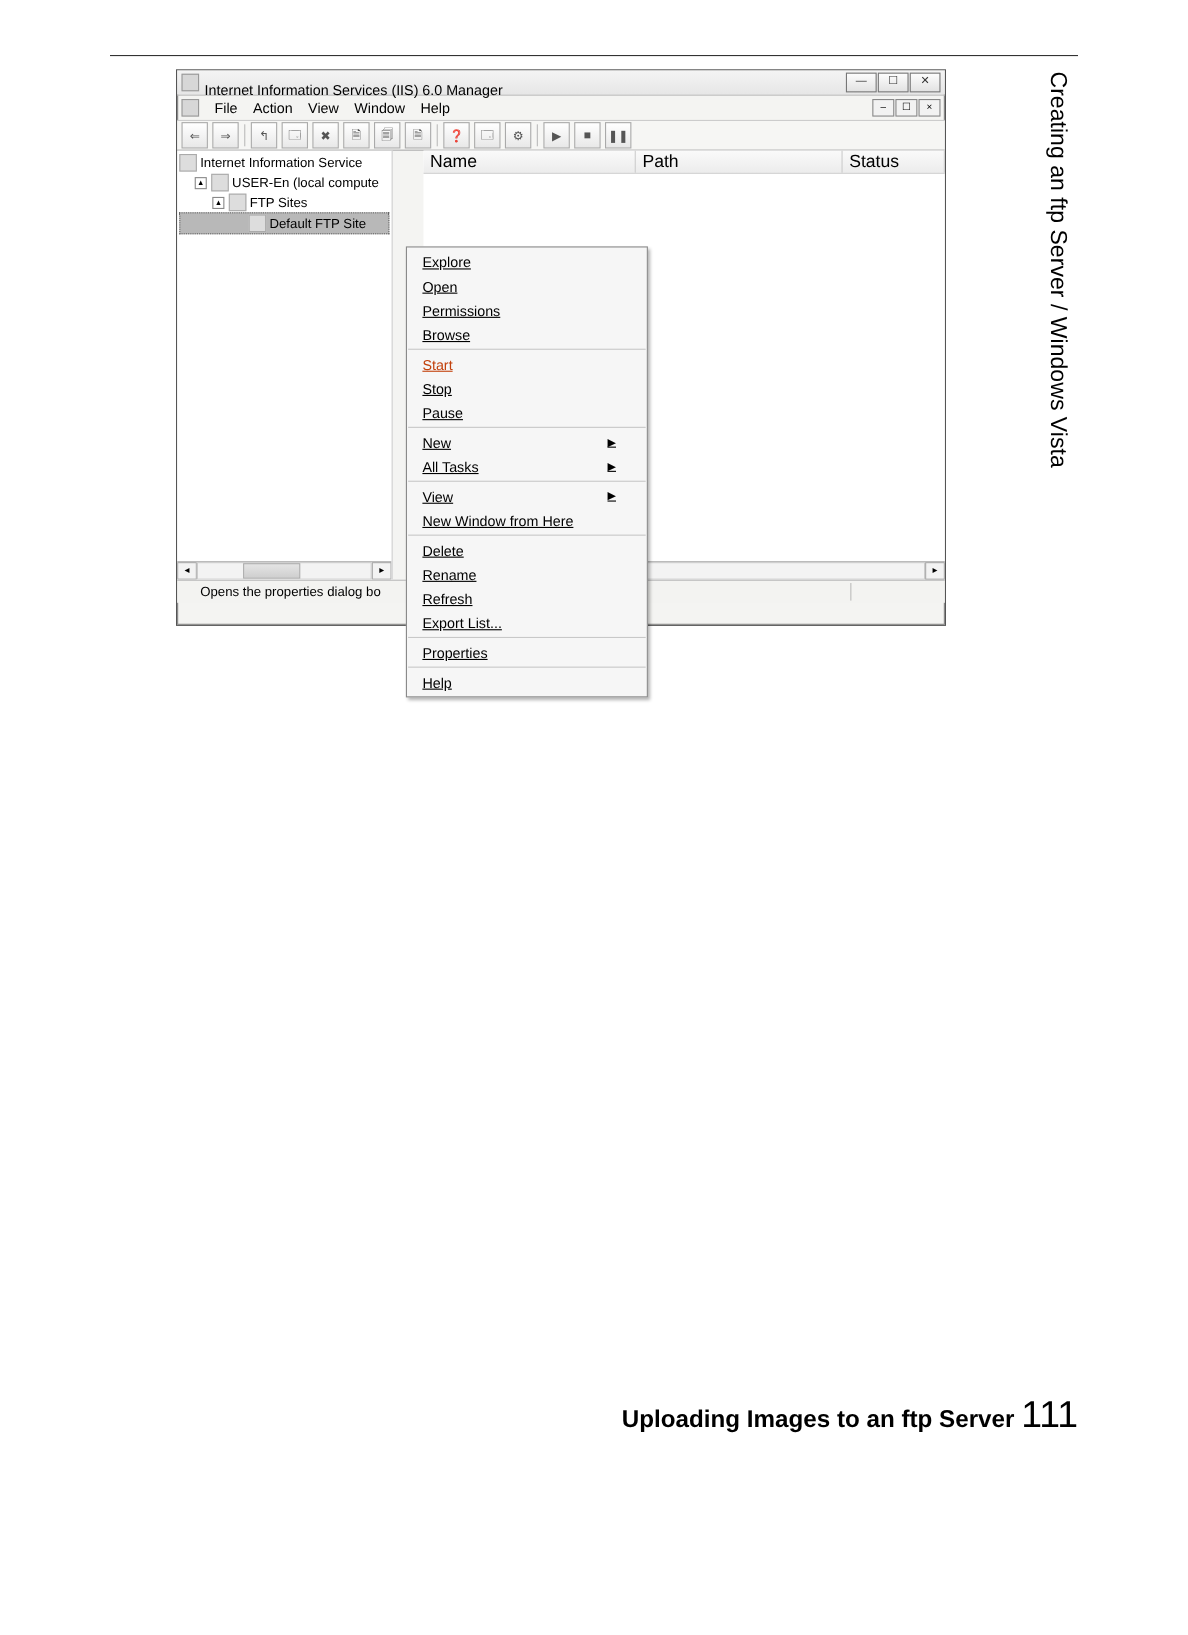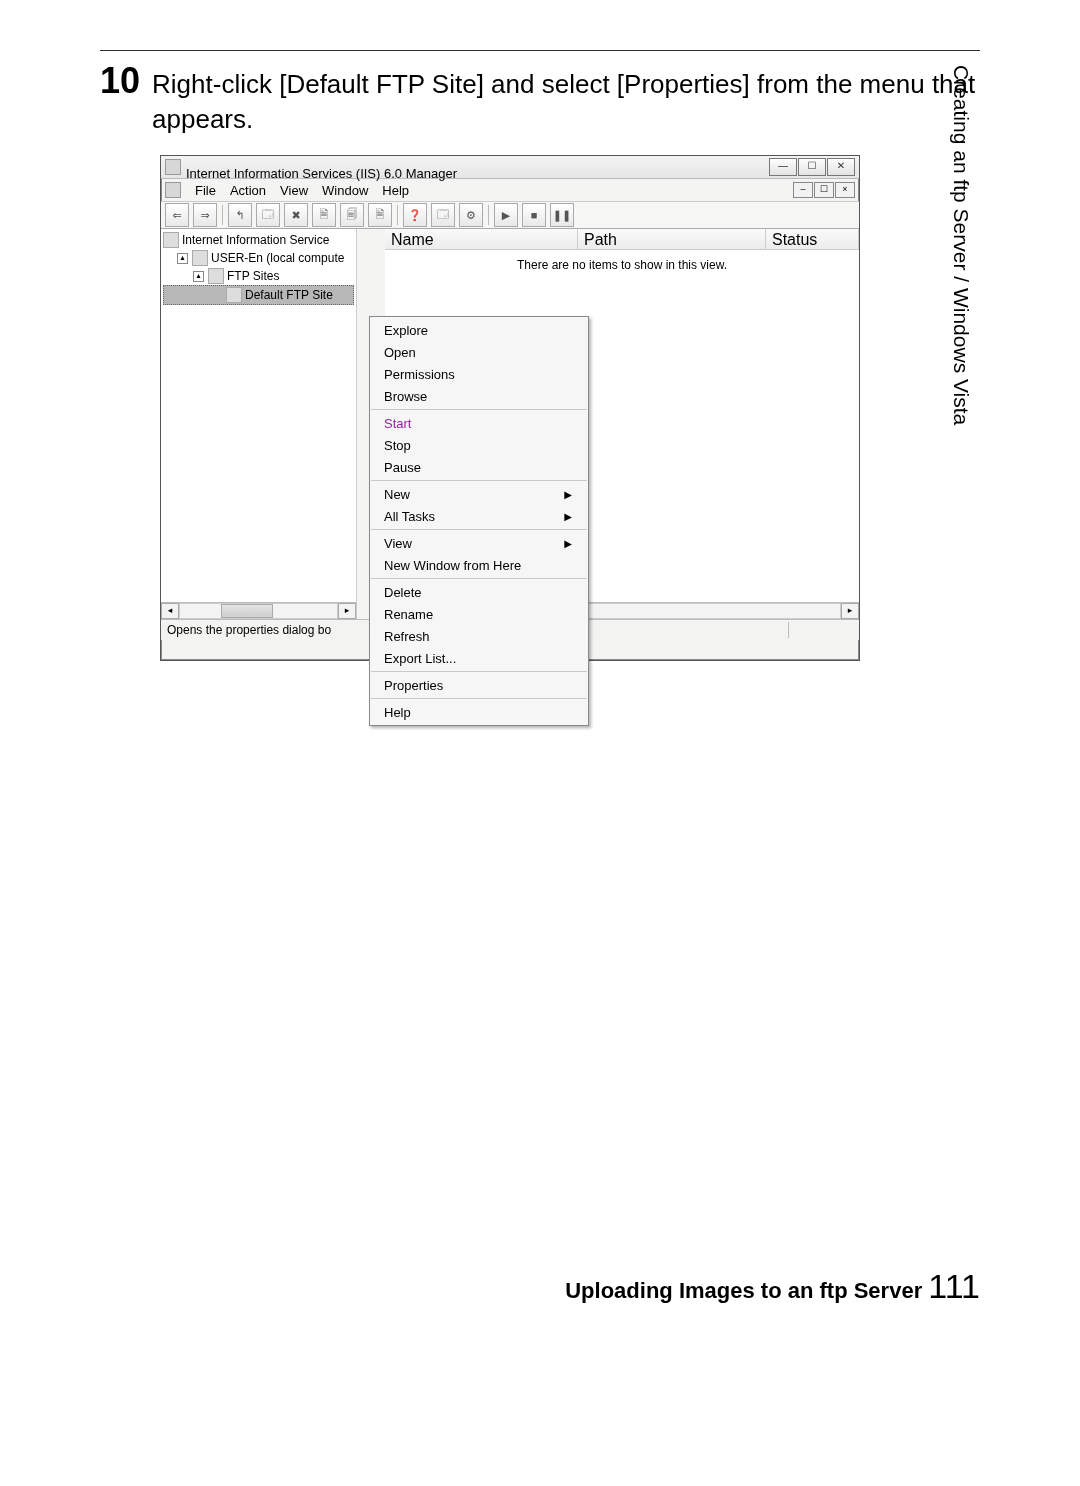"10" div.step-row { html: <div> <div>10</div> <div>Right-click [Default FTP Site] and select [Properties] from the menu that appears.</div> </div> -> none }
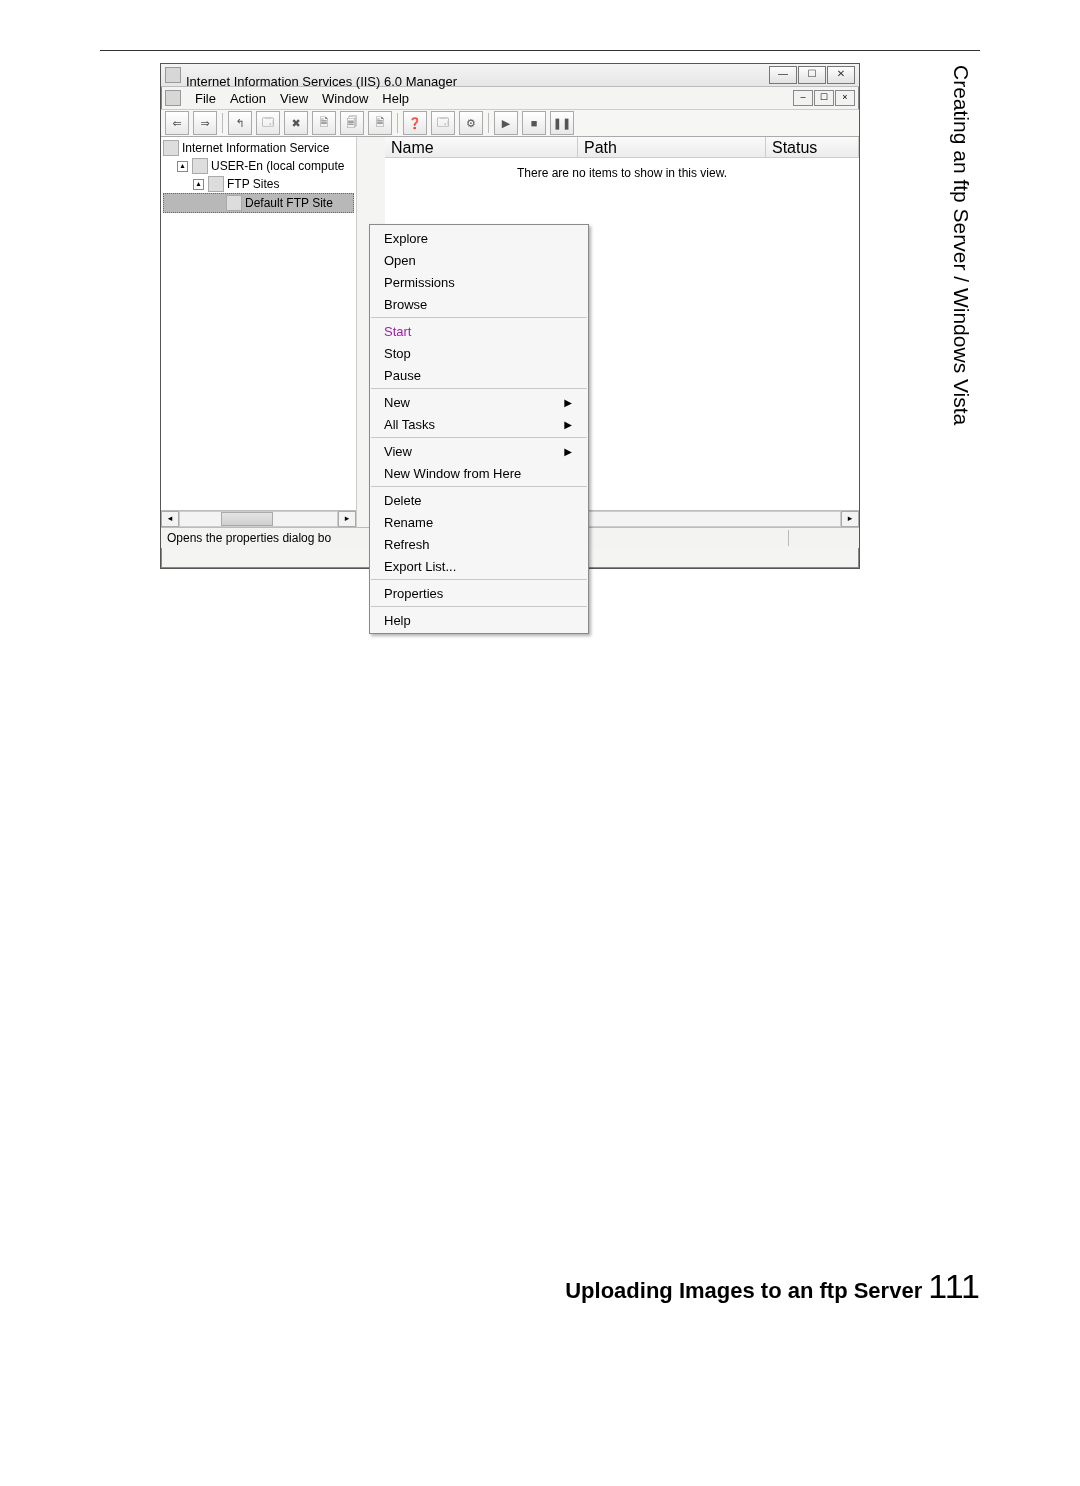"There are no items to" div.empty-msg { html: <div>There are no items to show in this view.</div> -> none }
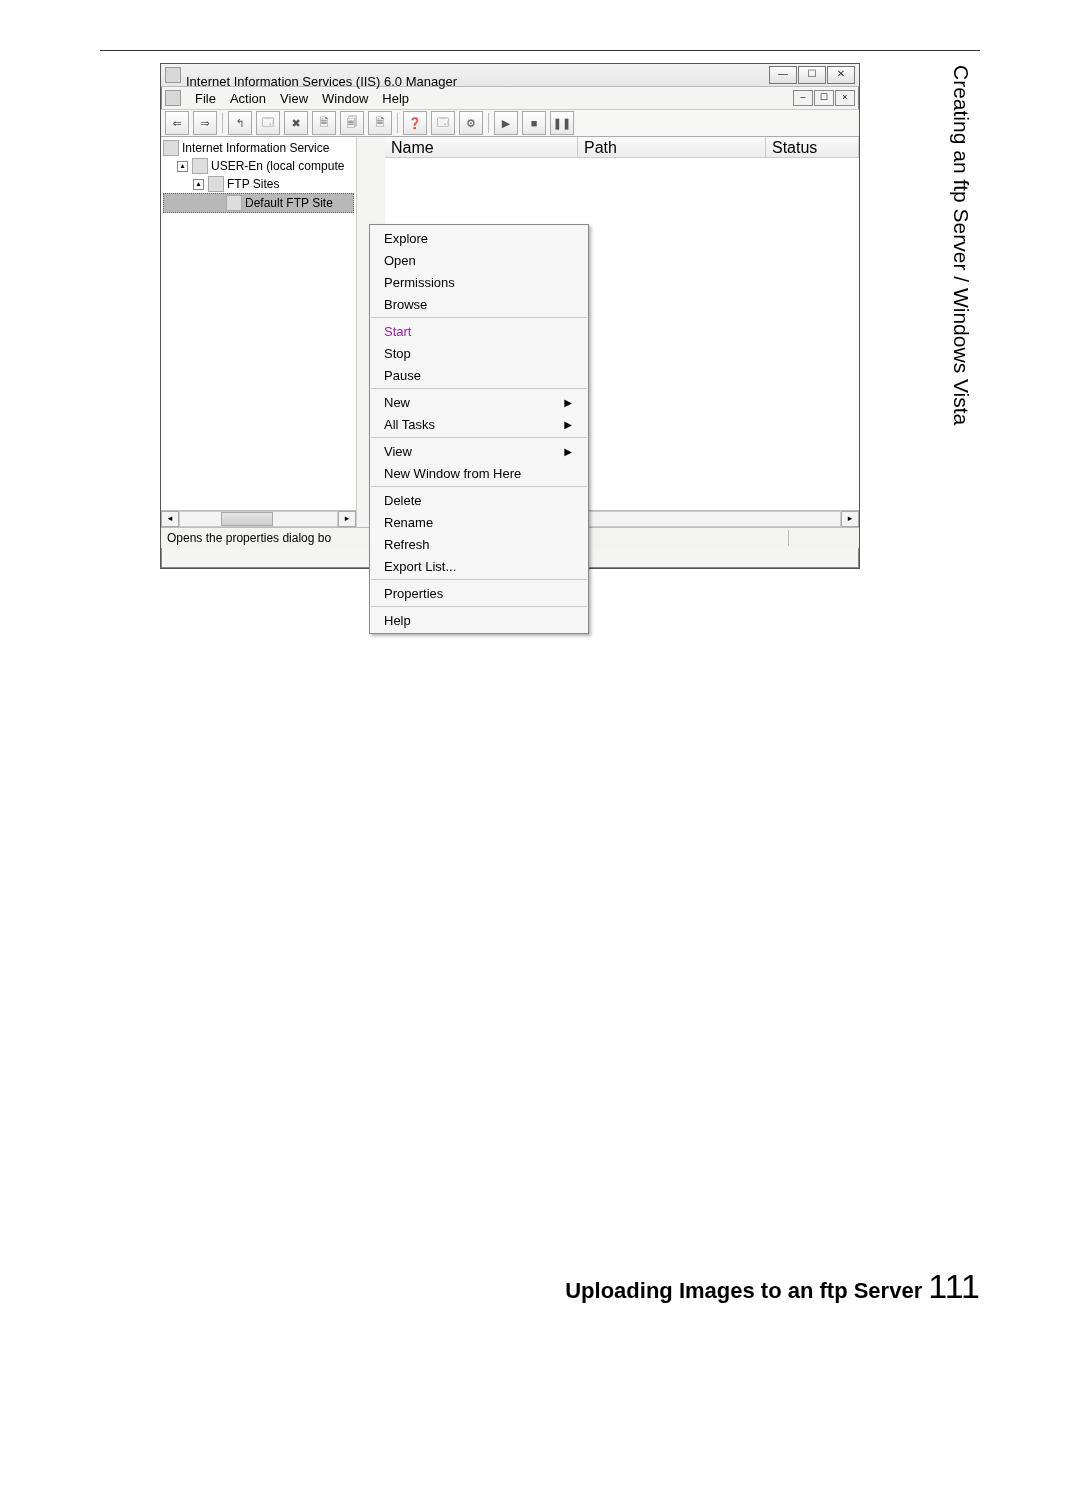"Explore" .ctxmenu .mi { padding: 0 16px 0 14px -> 0 28px 0 14px; text-decoration: none -> underline }
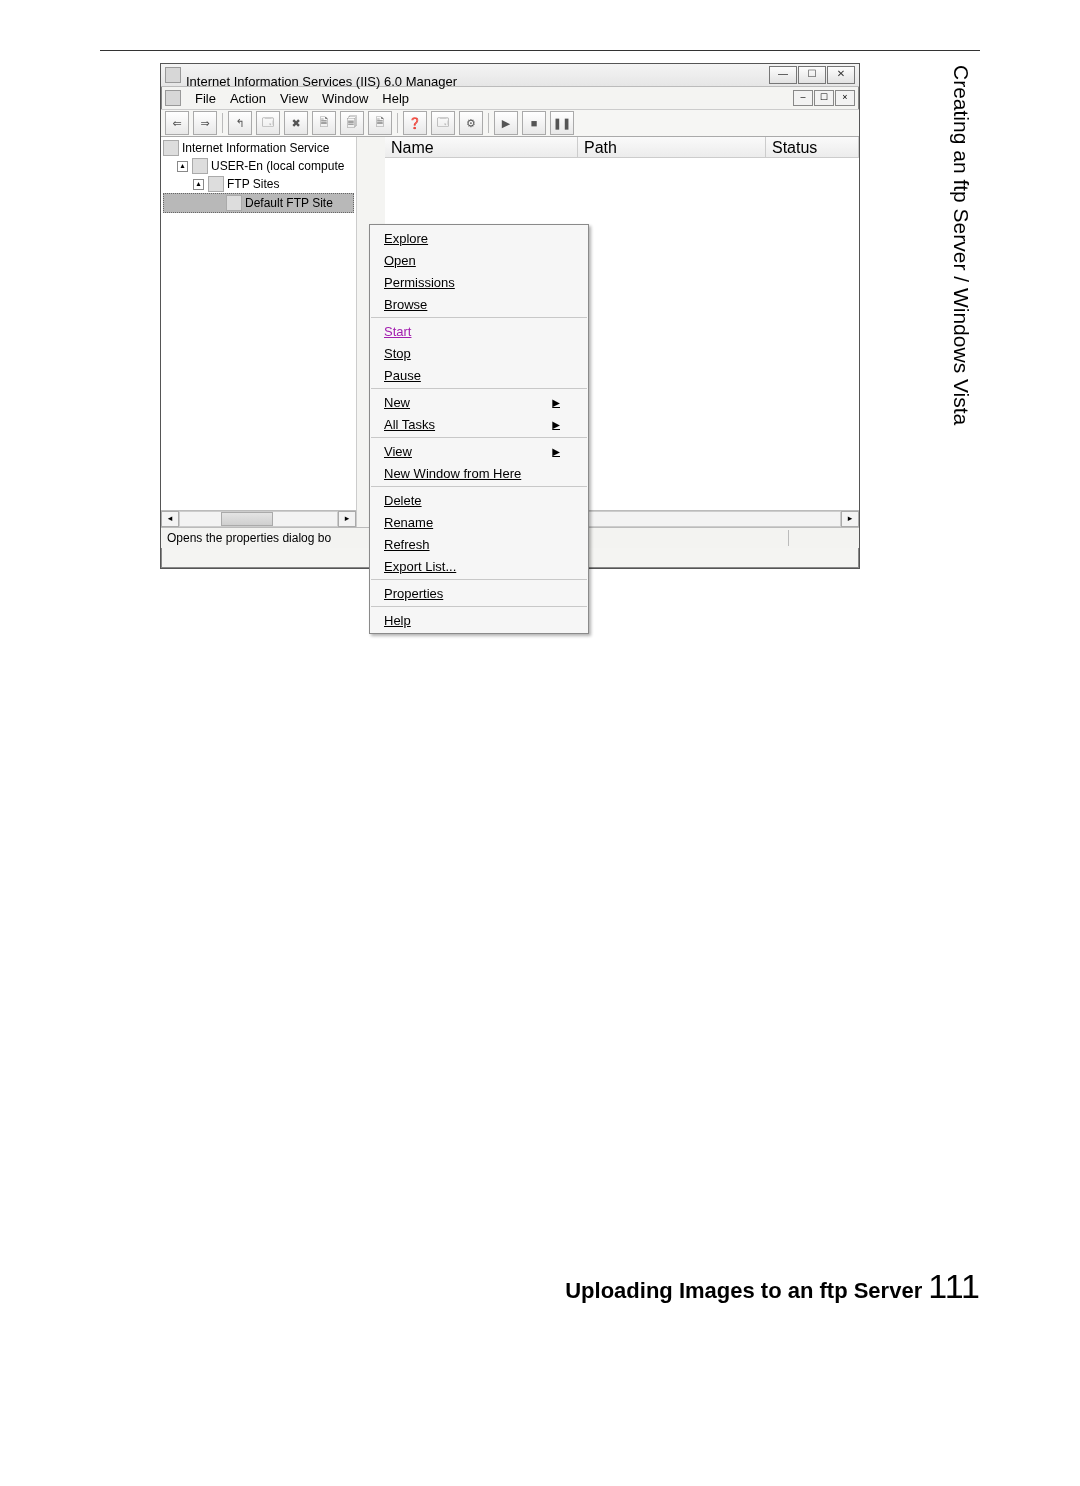"Start" .ctxmenu .mi.disabled { color: #a21caf -> #c2410c }
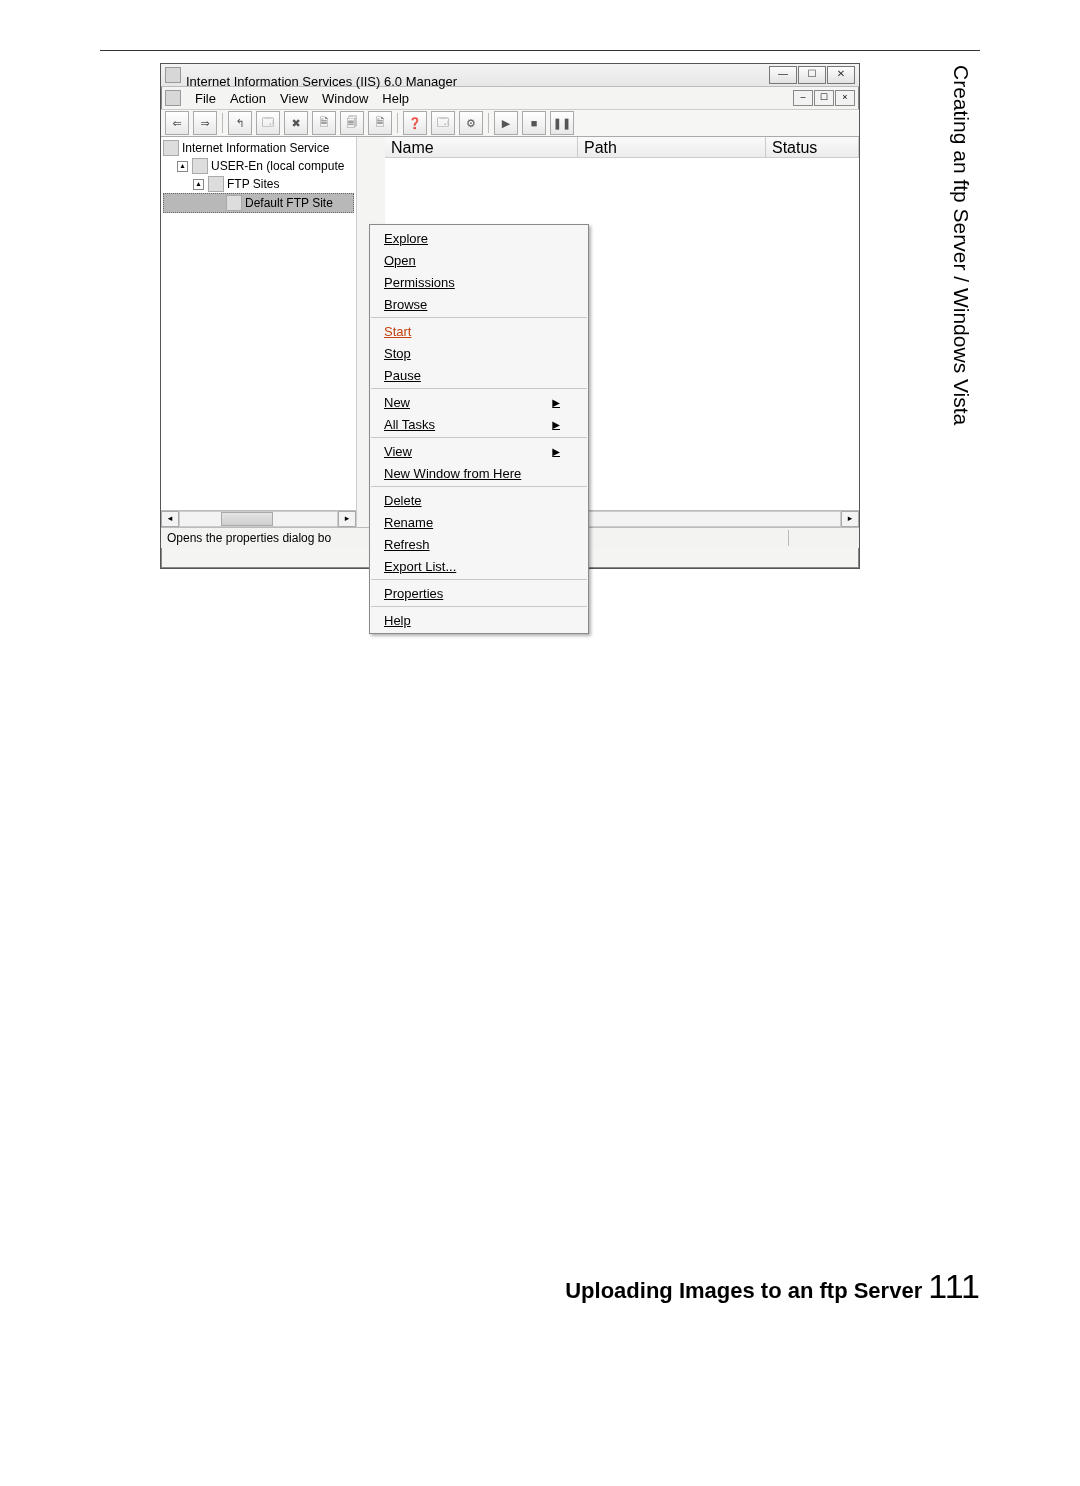"Opens the properties dialog bo" .statusbar { padding: 0 6px -> 0 21px }
